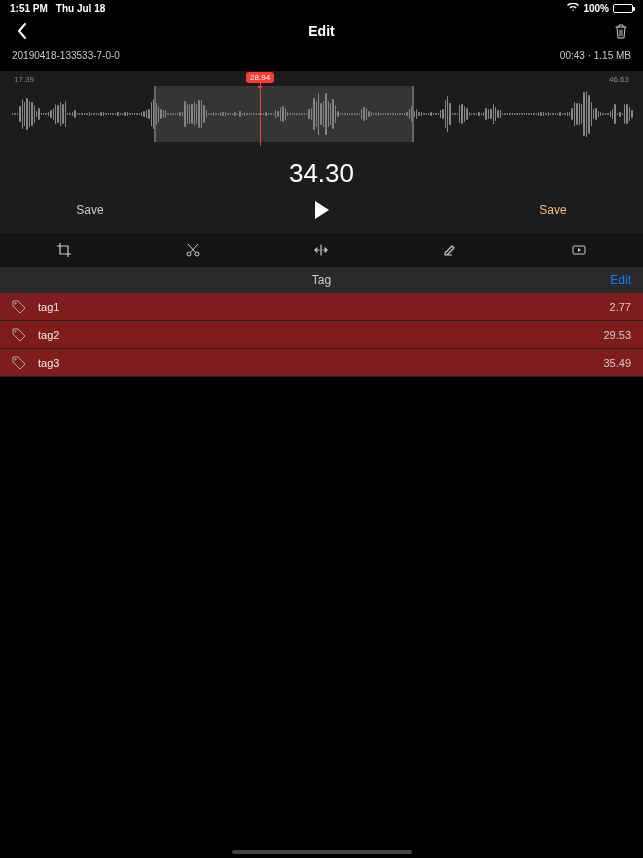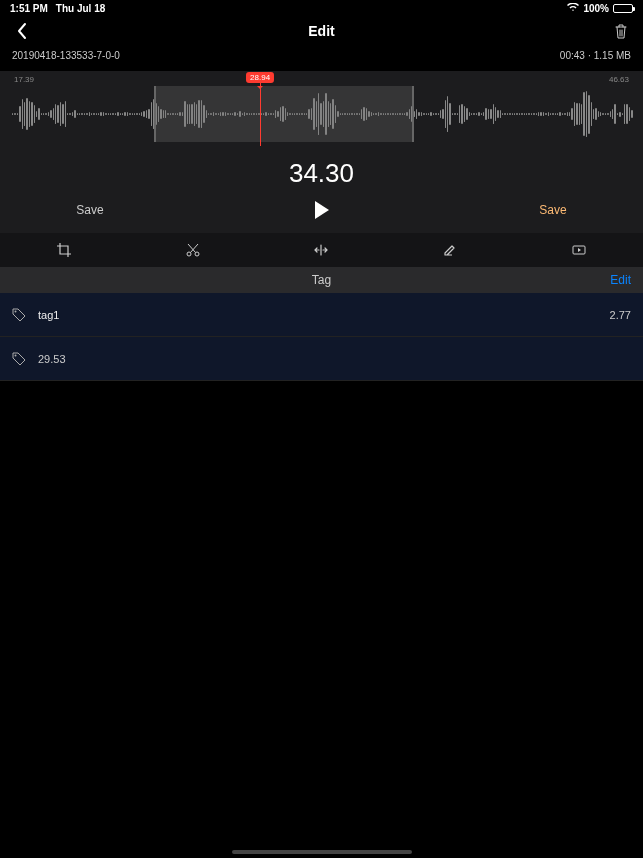"tag1" .tag-row { background: #0f172a -> #7f1d1d; height: 44px -> 28px }
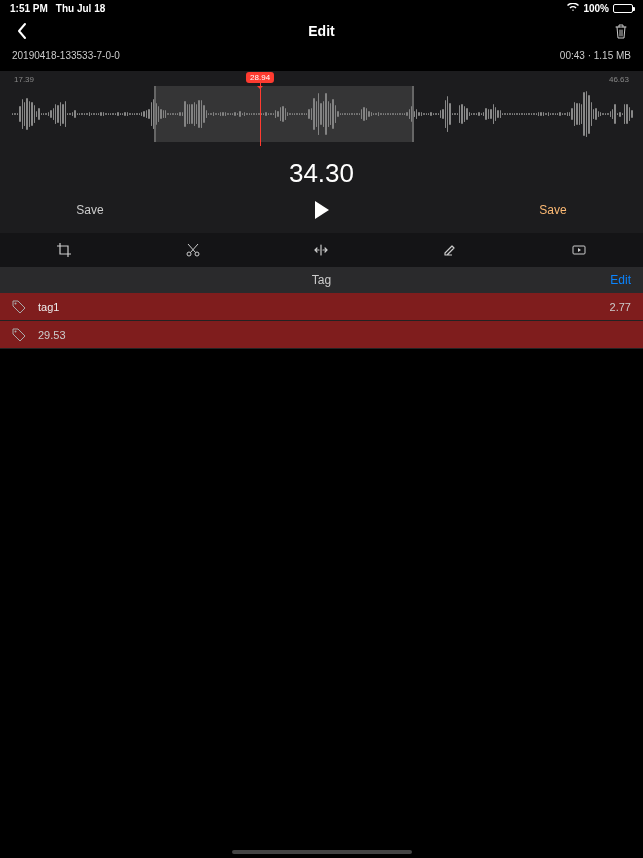"tag2" span.tag-name { html: none -> <span>tag2</span> }
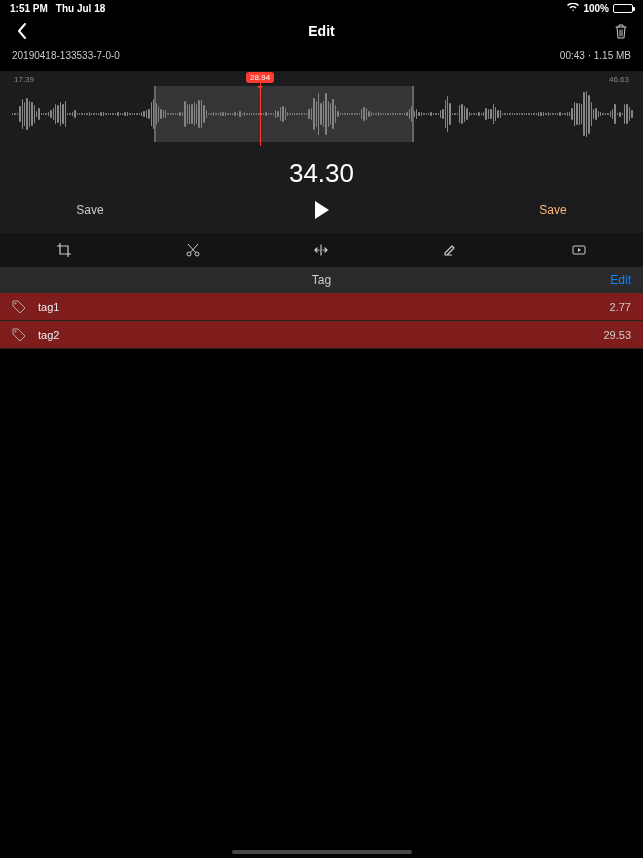"tag3" div.tag-row { html: none -> <div> <span><svg> <path></path> <circle></circle> </svg></span> <span>tag3</span> <span>35.49</span> </div> }
